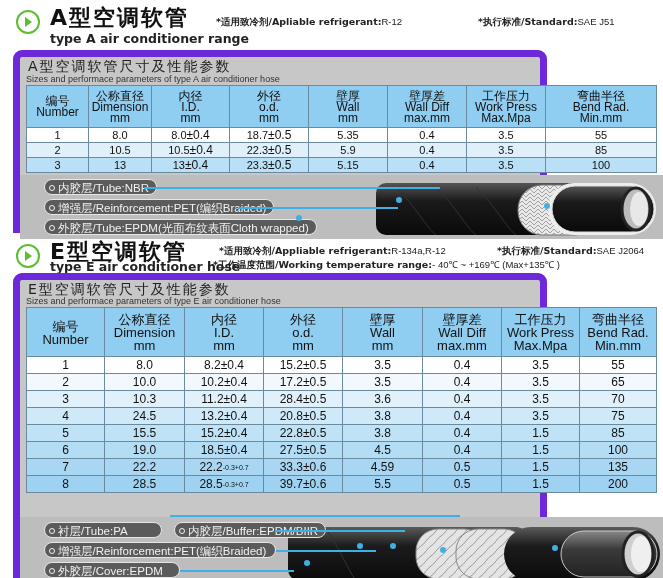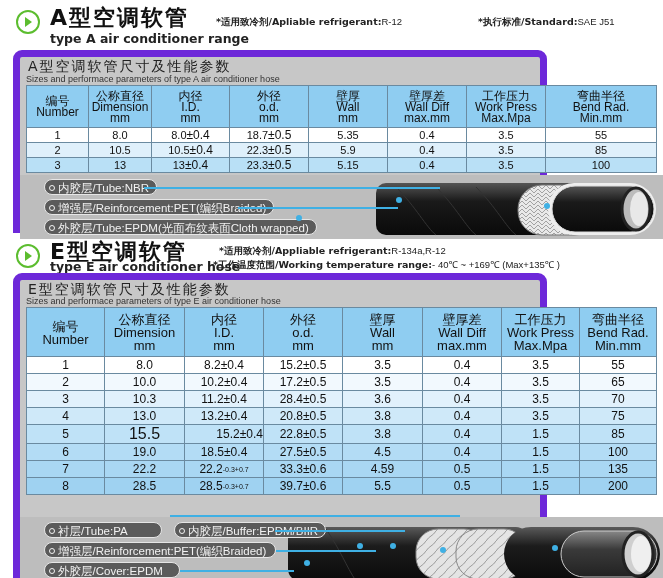"*执行标准/Standard:SAE J2064" div.spec { html: none -> <div> <span>*执行标准/Standard:</span><span>SAE J2064</span> </div> }
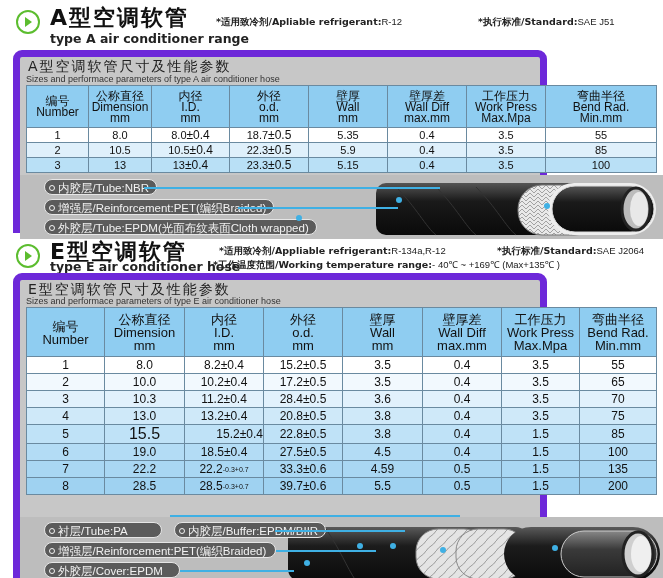"13.0" td { text: 13.0 -> 24.5 }
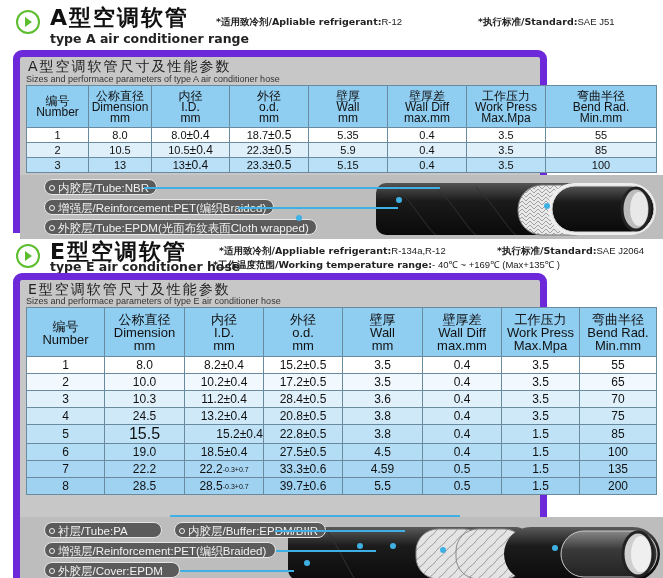"15.5" td { font-size: 16px -> 12px }
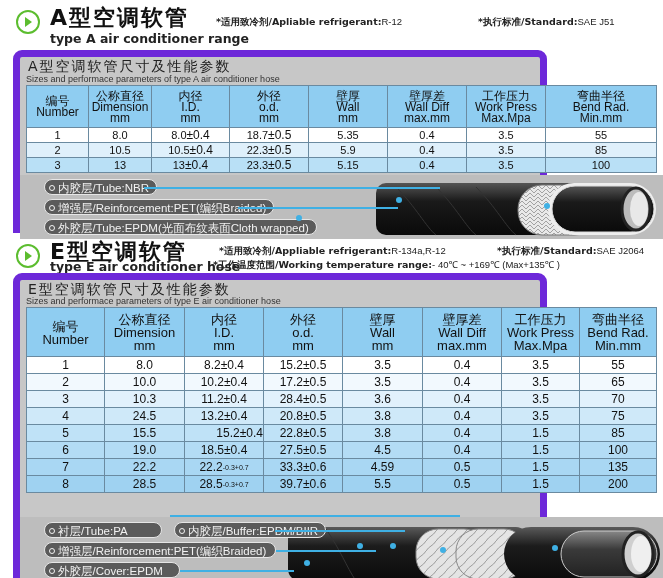"15.2±0.4" td { text-align: right -> none }
